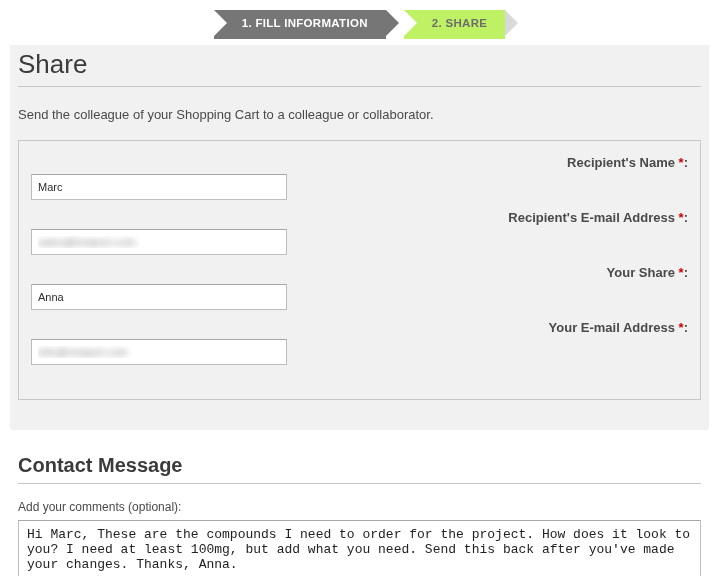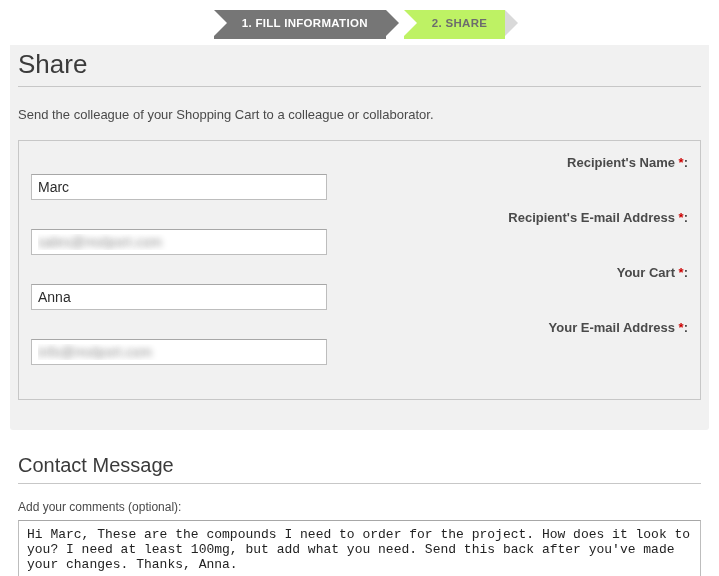"Marc" .field input[type=text] { font-size: 14px -> 11px; width: 296px -> 256px }
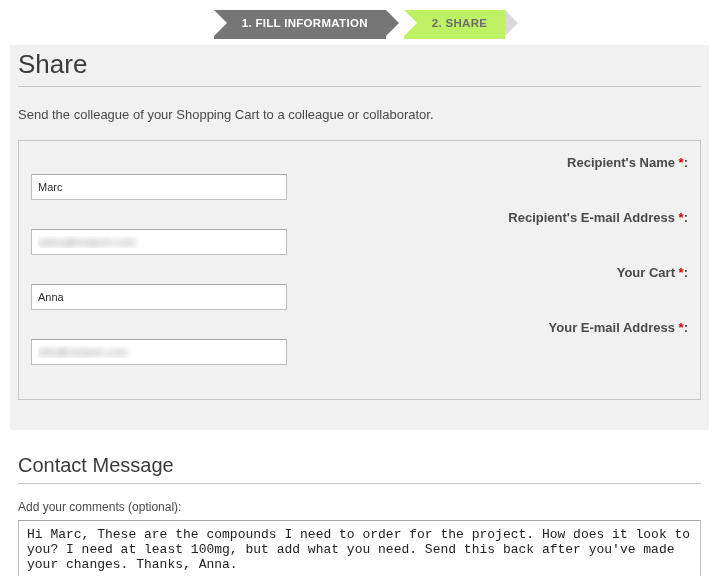"Your Cart" span { text: Cart -> Share }
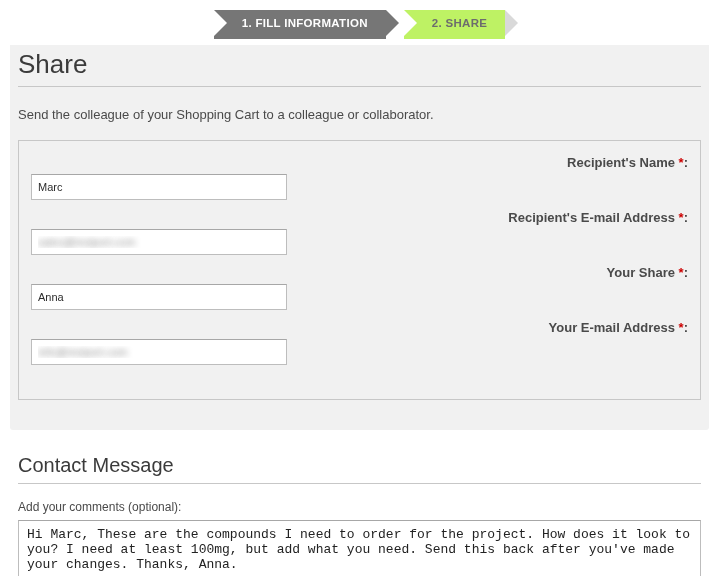"Contact Message" h2.section-title { font-weight: 400 -> 700 }
